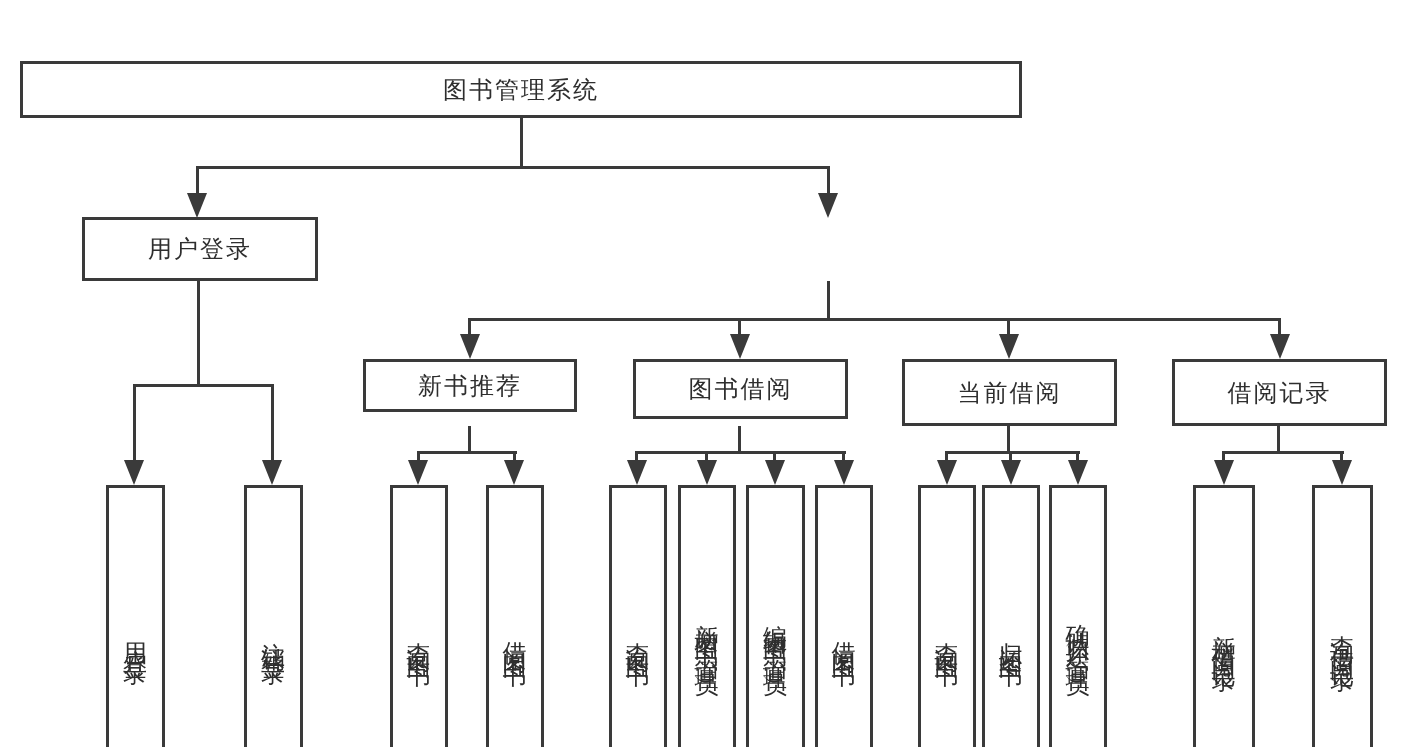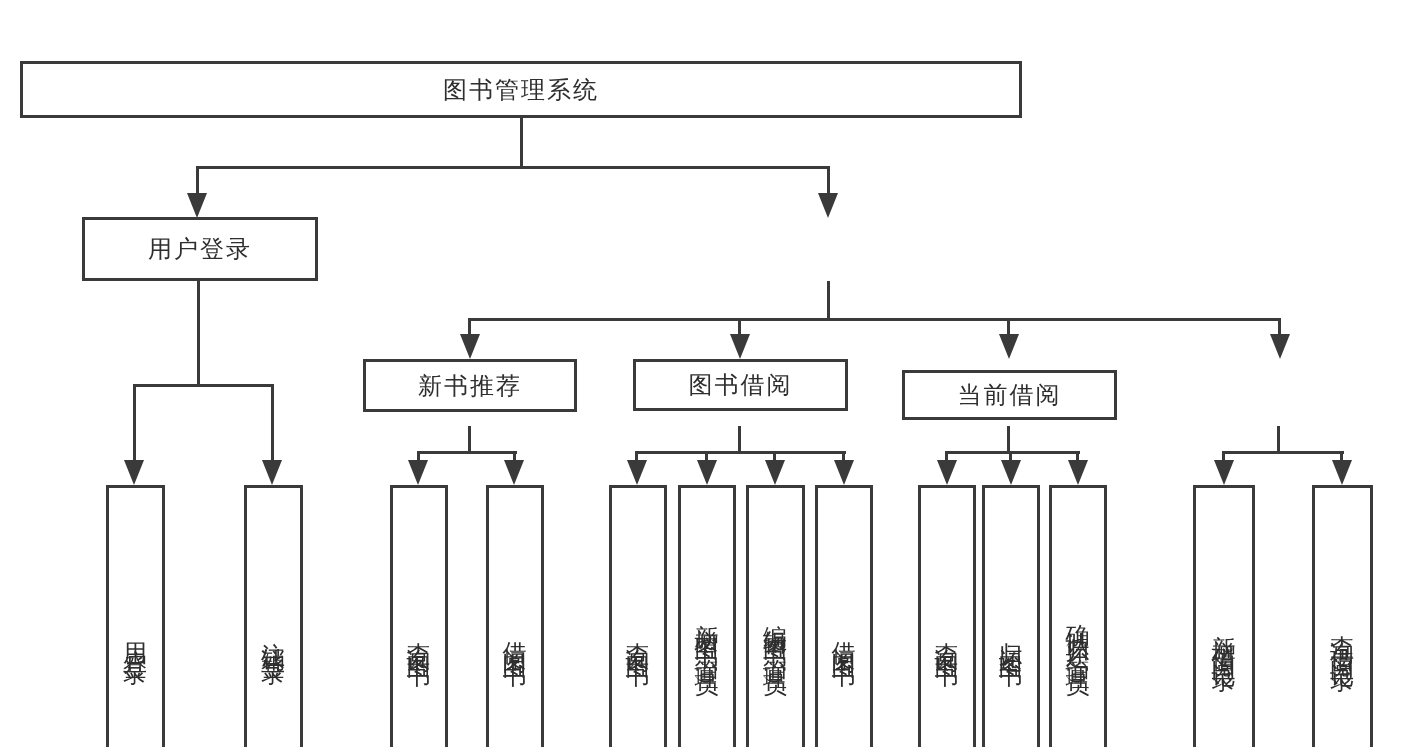"图书借阅" div.box { height: 52px -> 60px }
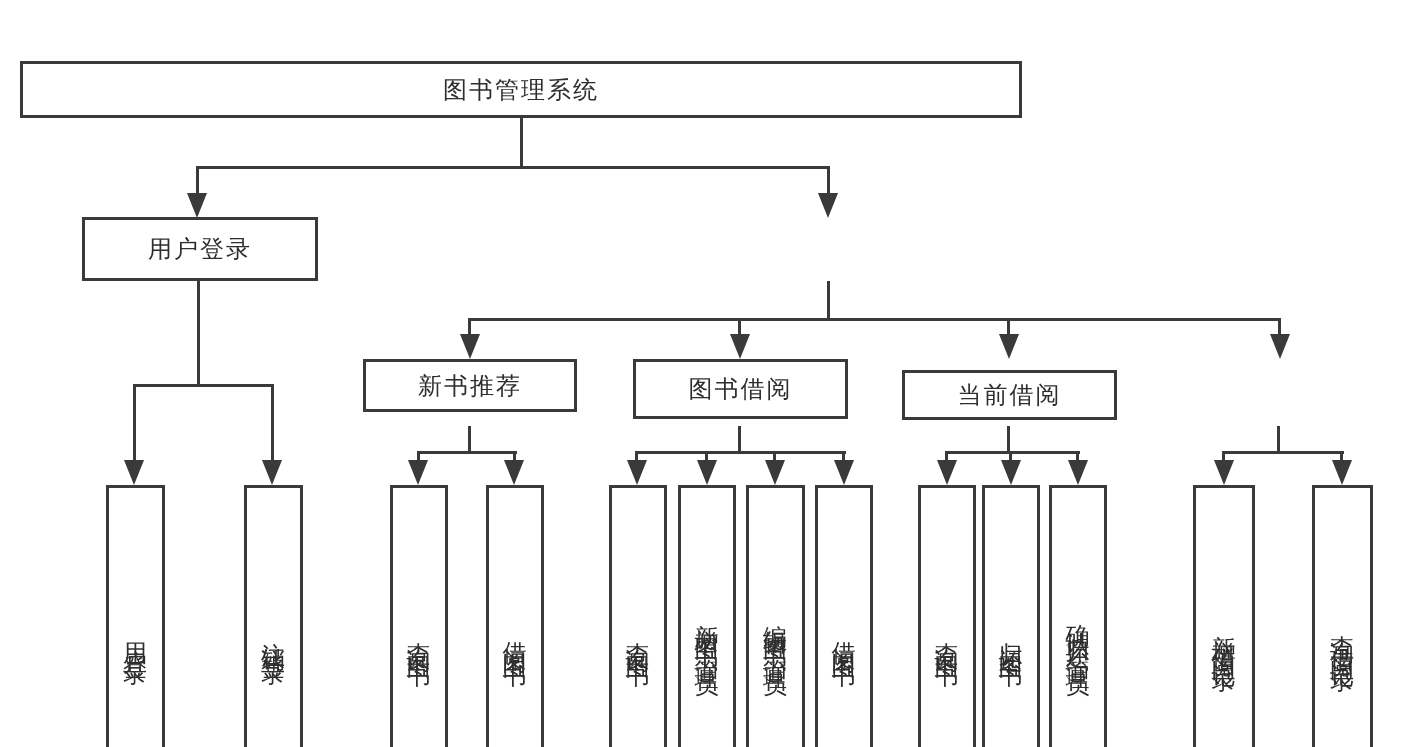"当前借阅" div.box { height: 50px -> 67px; top: 322px -> 311px }
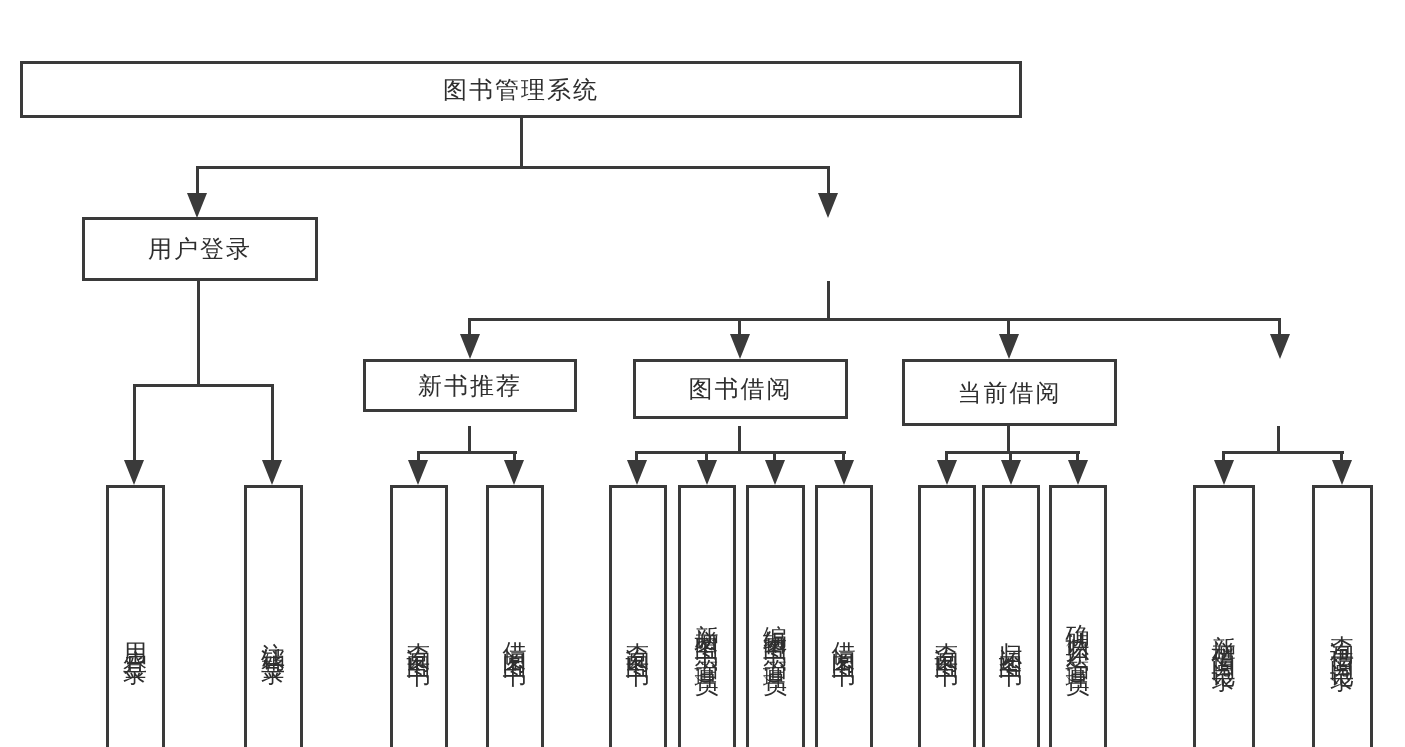"借阅记录" div.box { html: none -> <div> <span>借阅记录</span> </div> }
